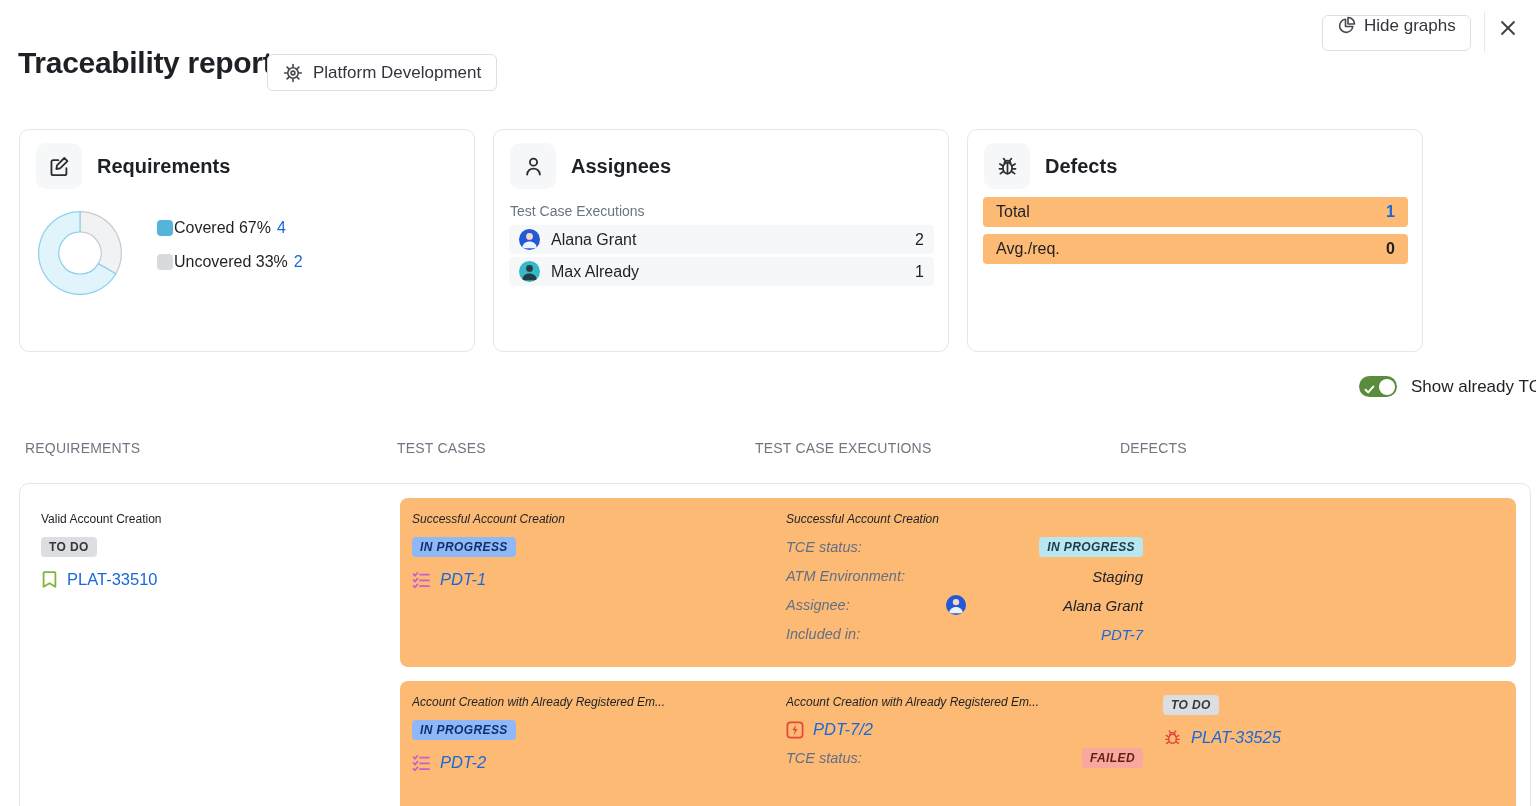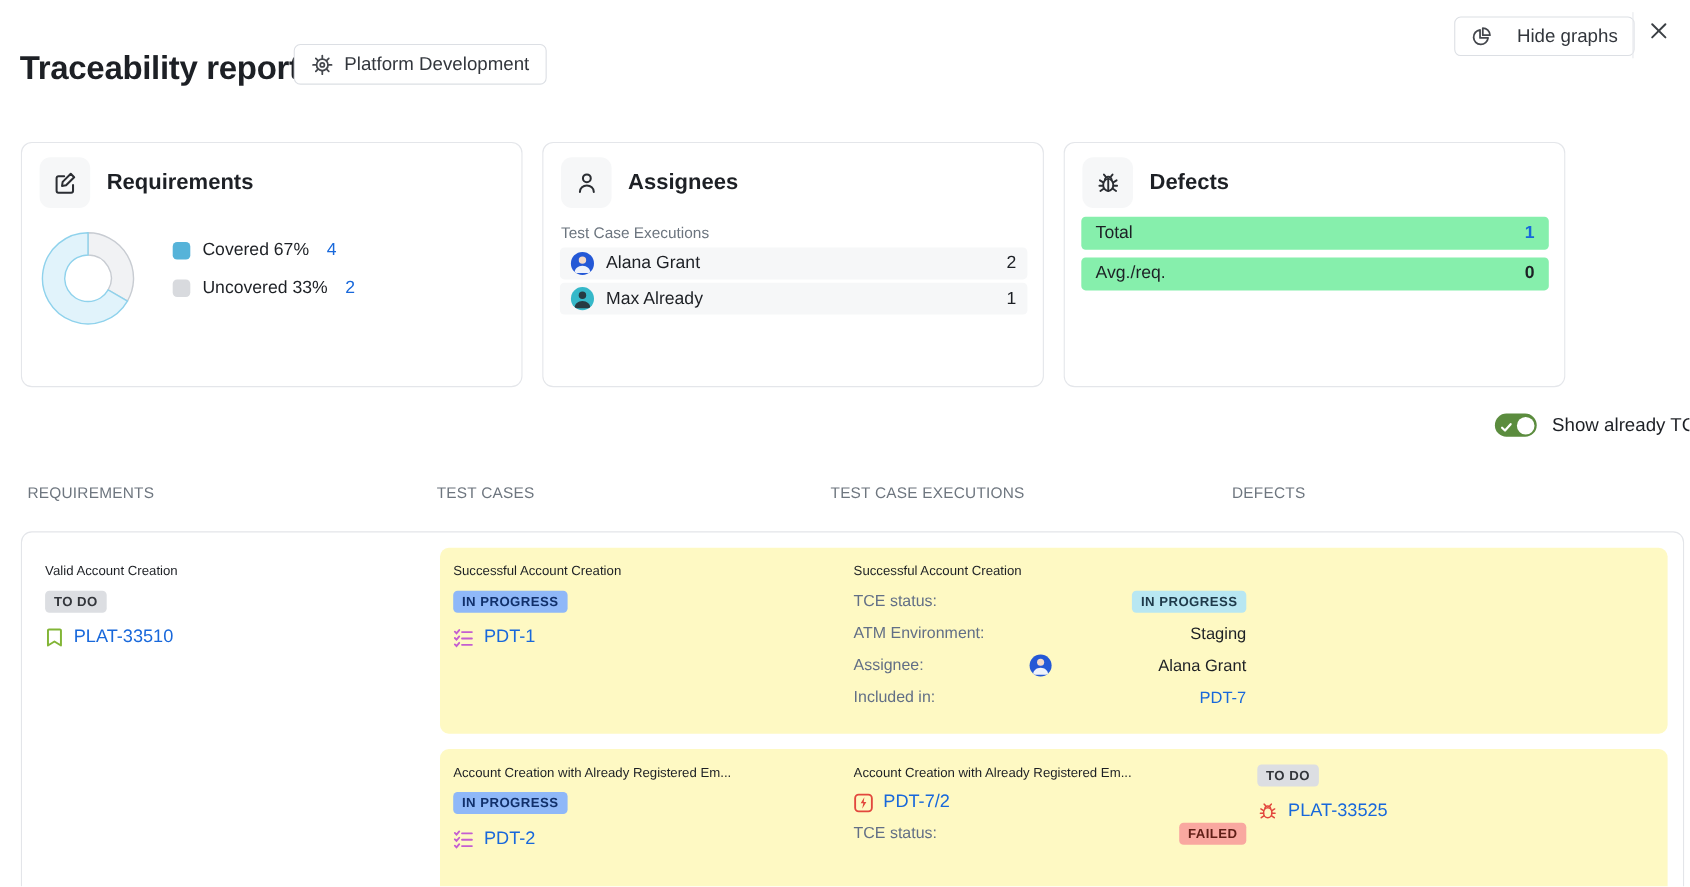"Hide graphs" .hide-graphs-btn { align-items: center -> flex-start; gap: 23px -> 8px }
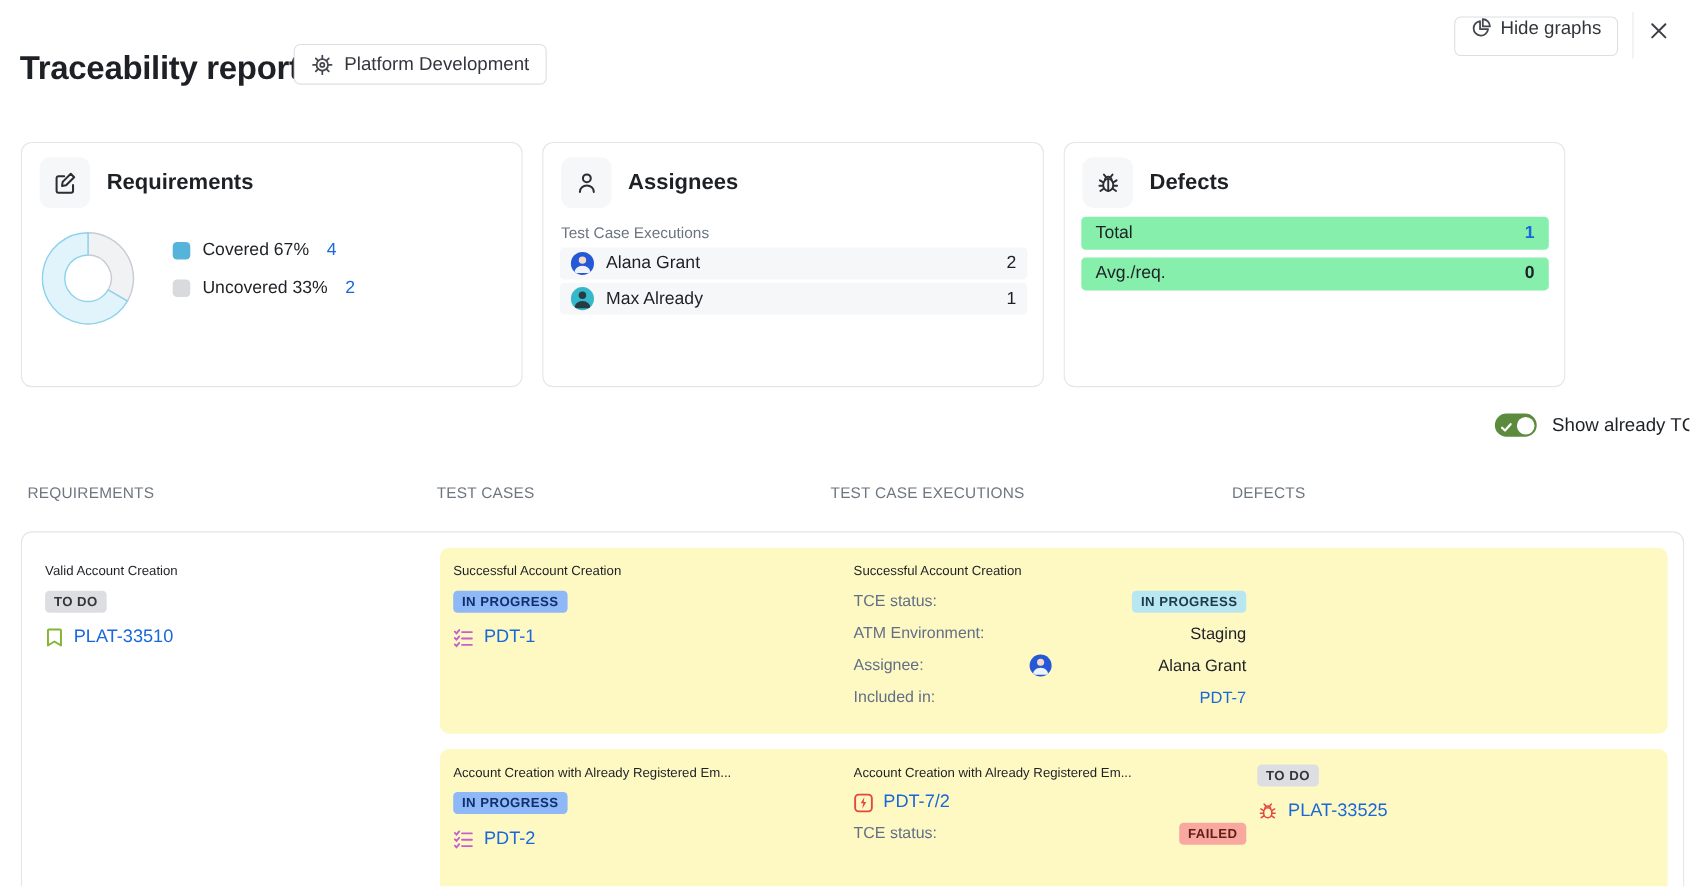"Platform Development" .project-btn { top: 40px -> 54px }
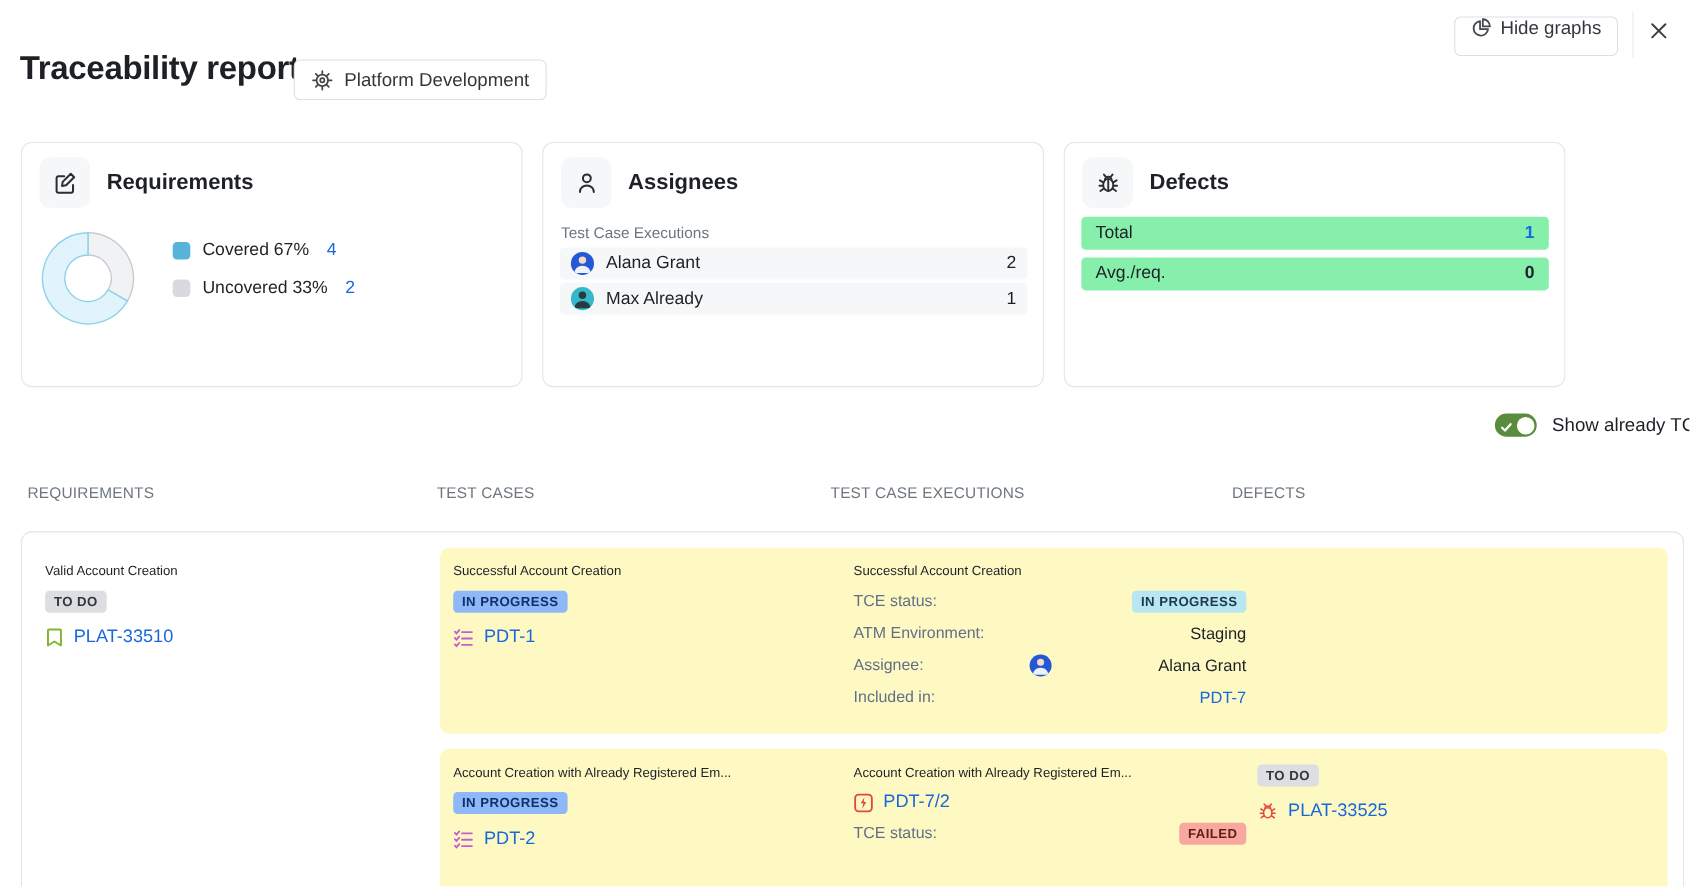"Total" .stat-row { background: #86efac -> #fdba74 }
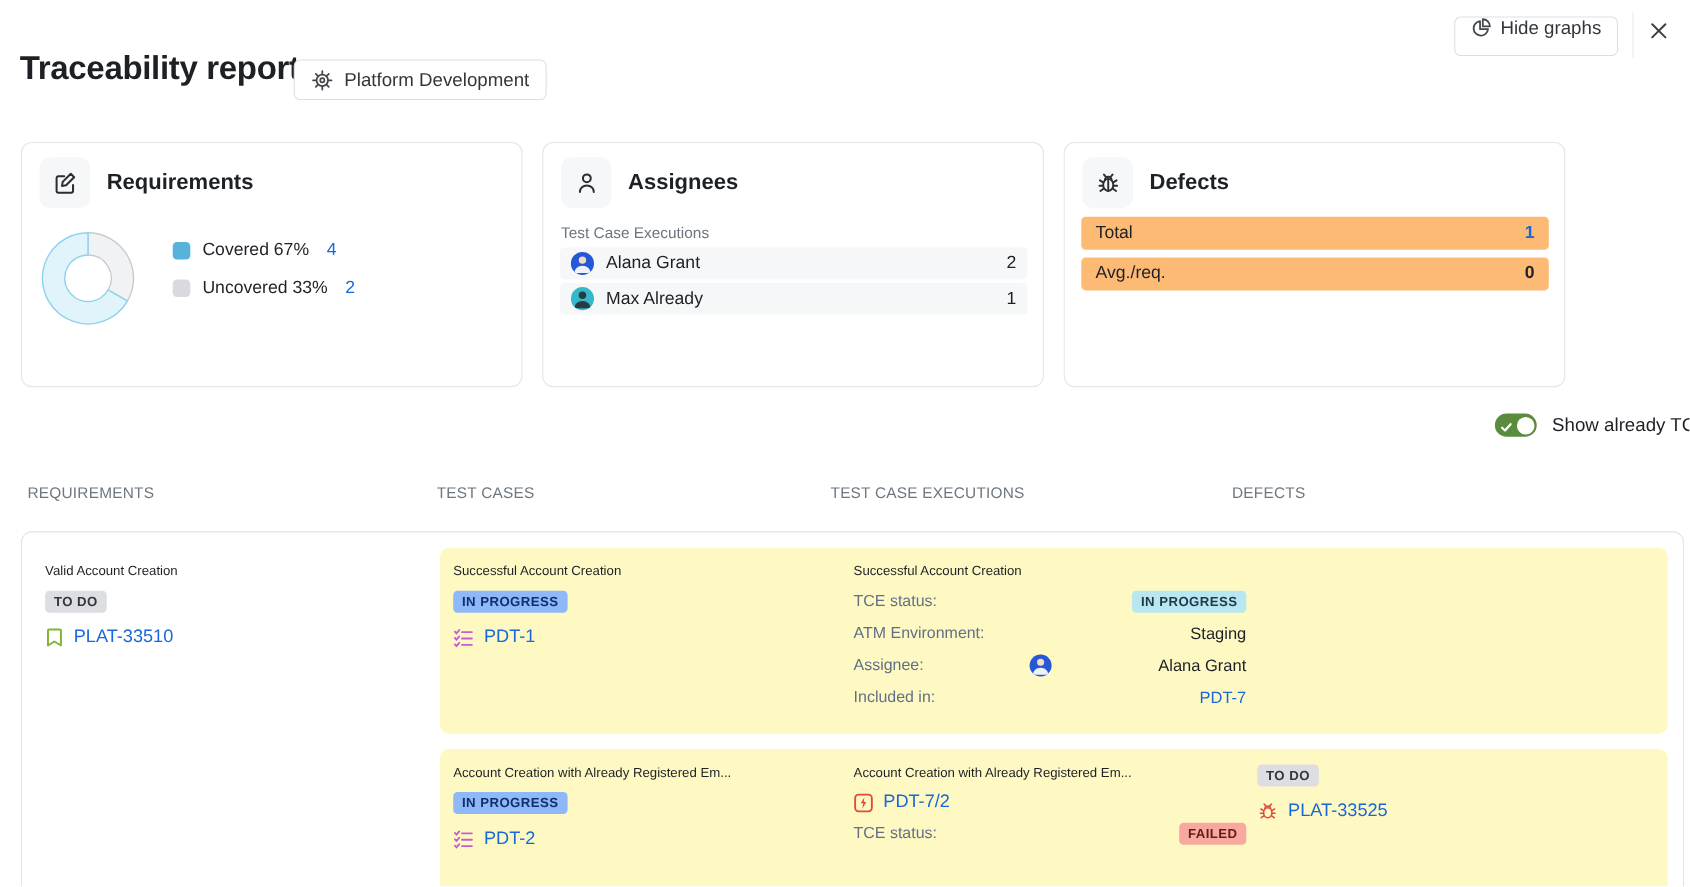"Covered 67%" .legend-row { gap: 11px -> 1px }
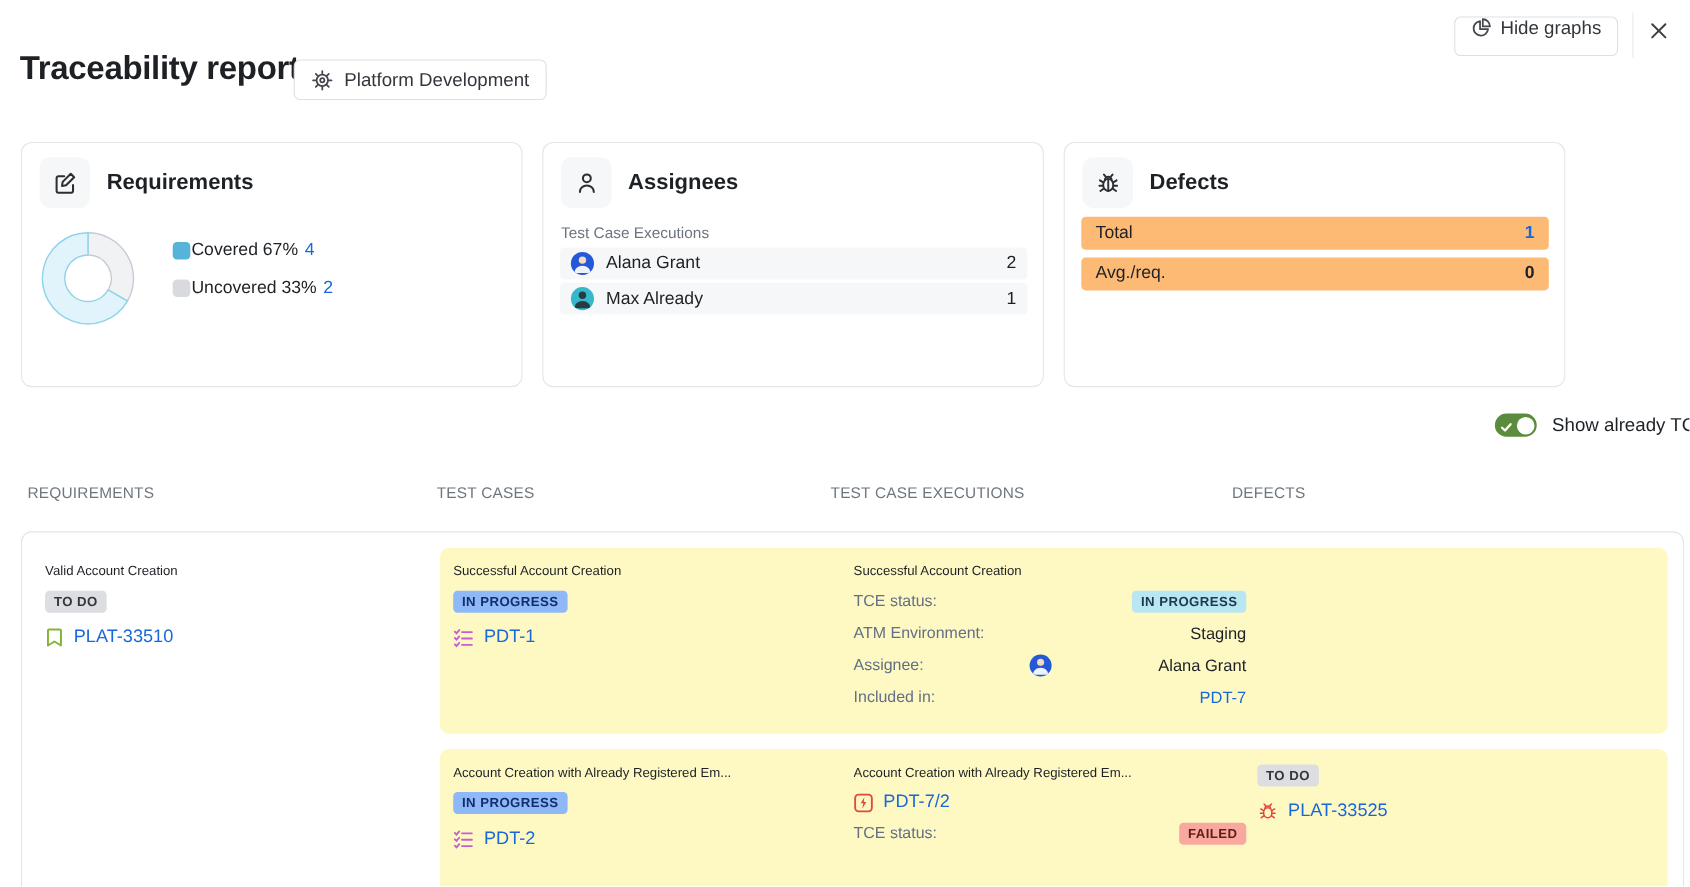"Successful Account Creation" .row-panel { background: #fef9c3 -> #fdba74; column-gap: 10px -> 20px; font-style: none -> italic }
